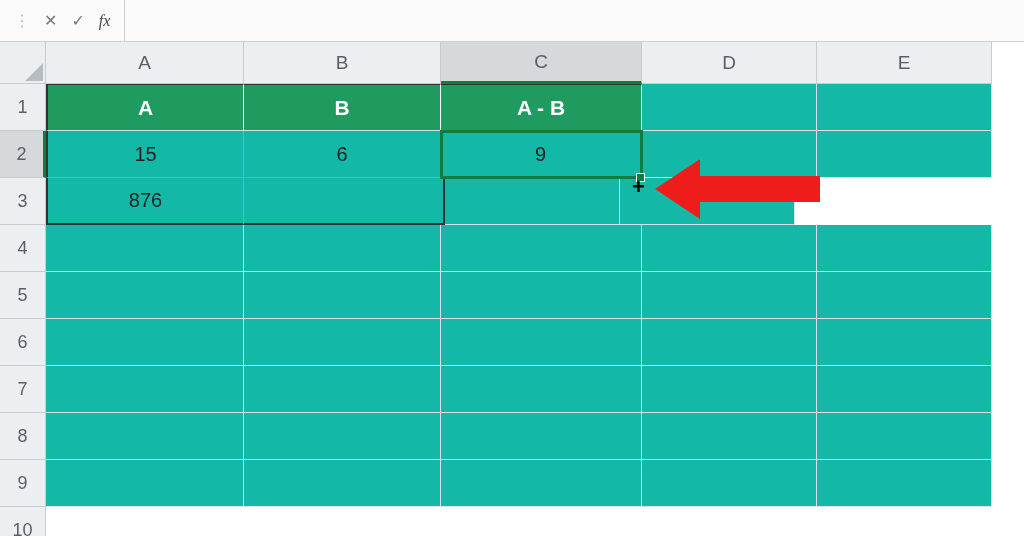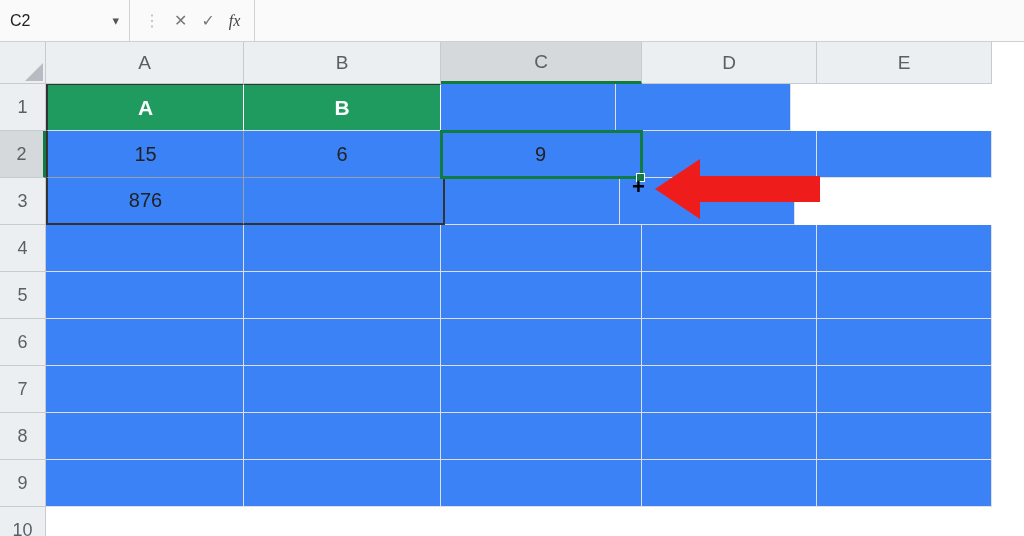"C2" div.namebox { html: <div> <span>C2</span> <span>▾</span> </div> -> none }
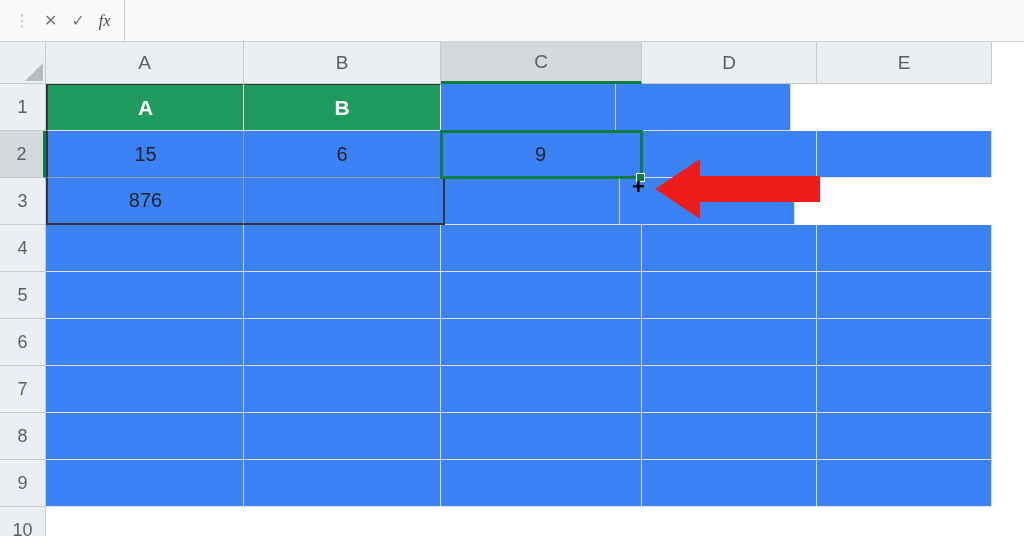"A - B" div.cell { html: none -> <div>A - B</div> }
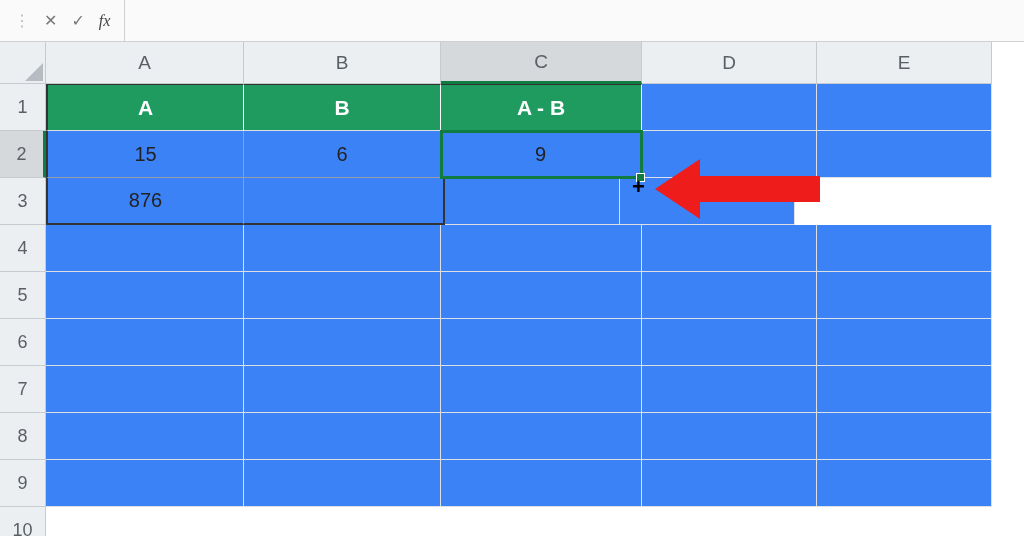"15" .cell { background: #3b82f6 -> #14b8a6 }
